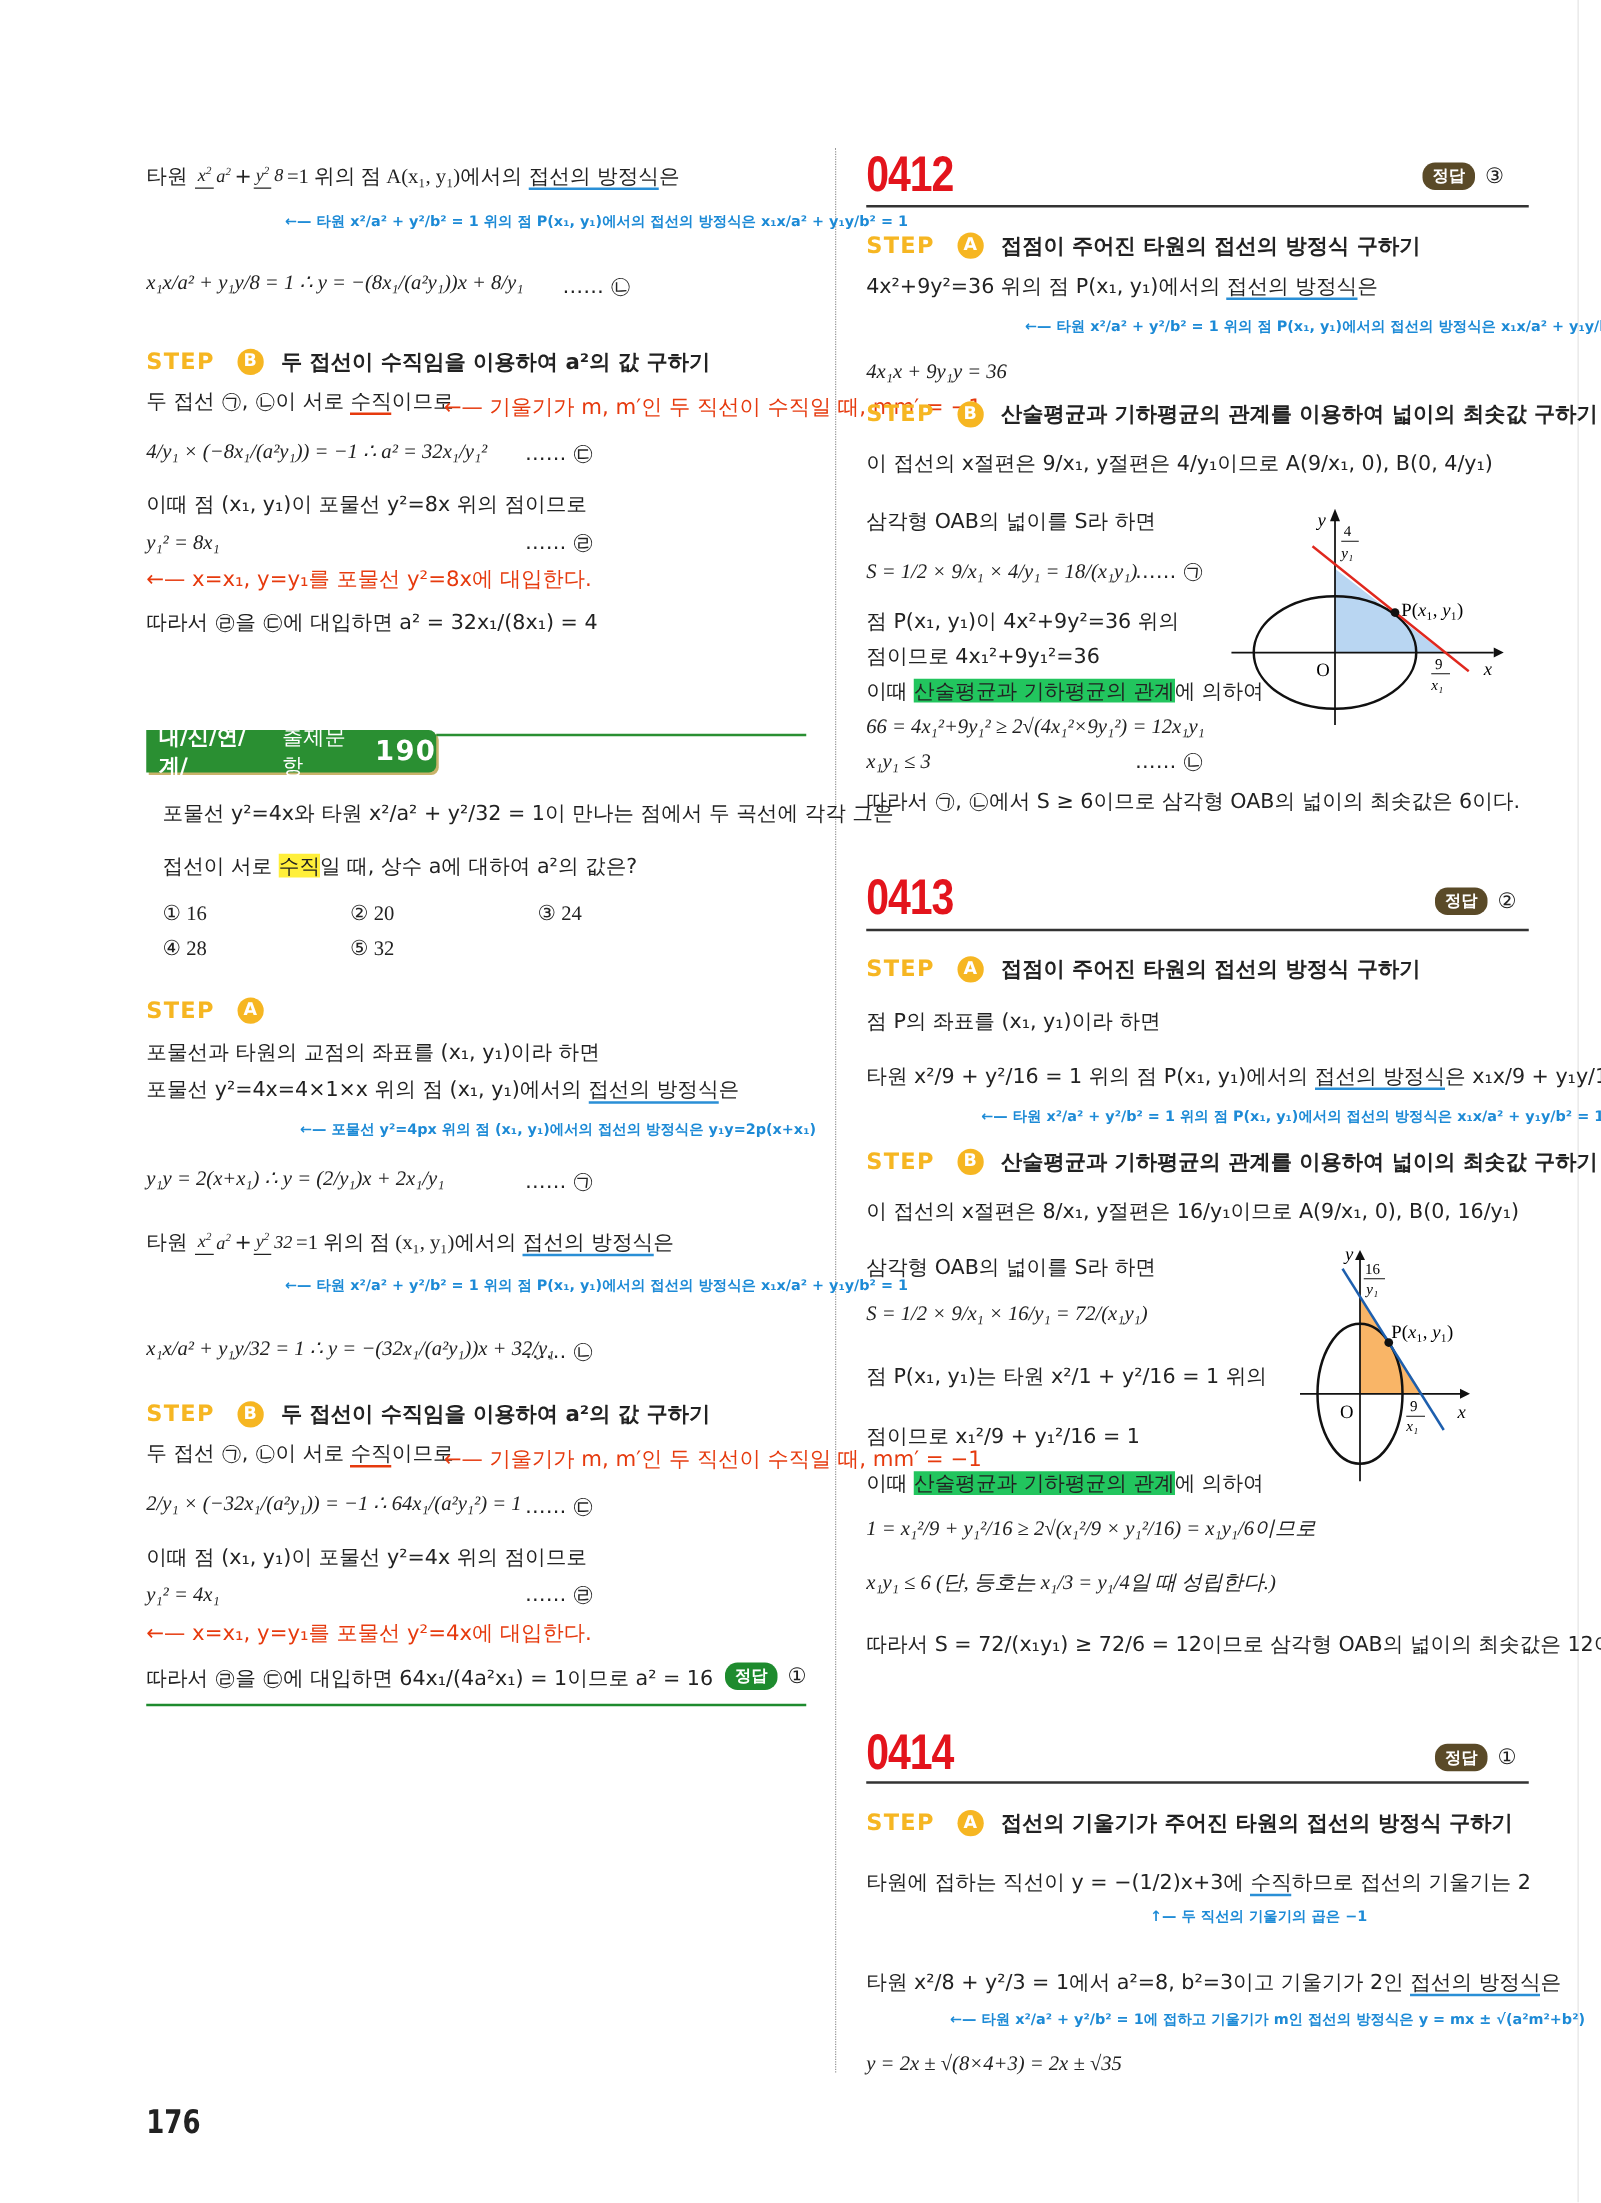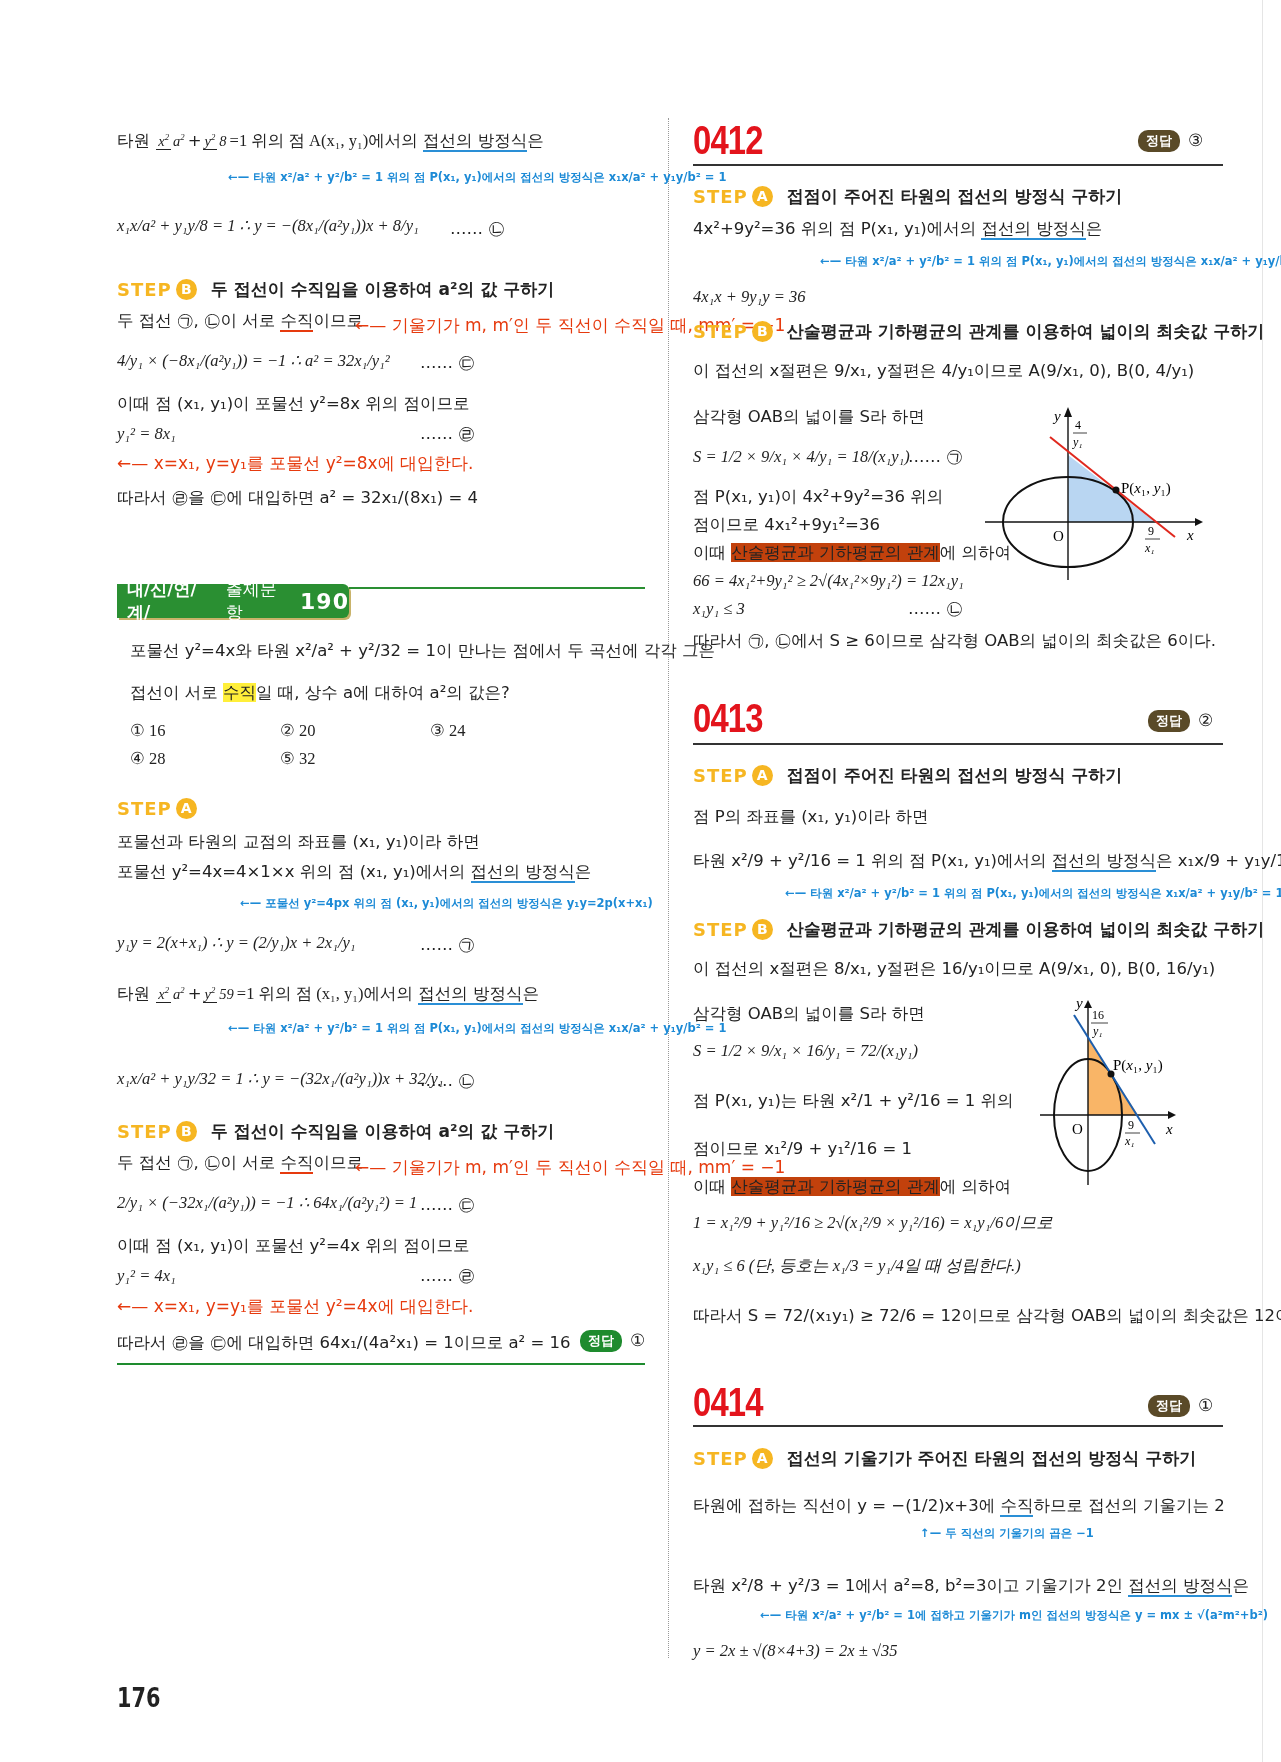"STEP" .step .tag { margin-right: 4px -> 18px }
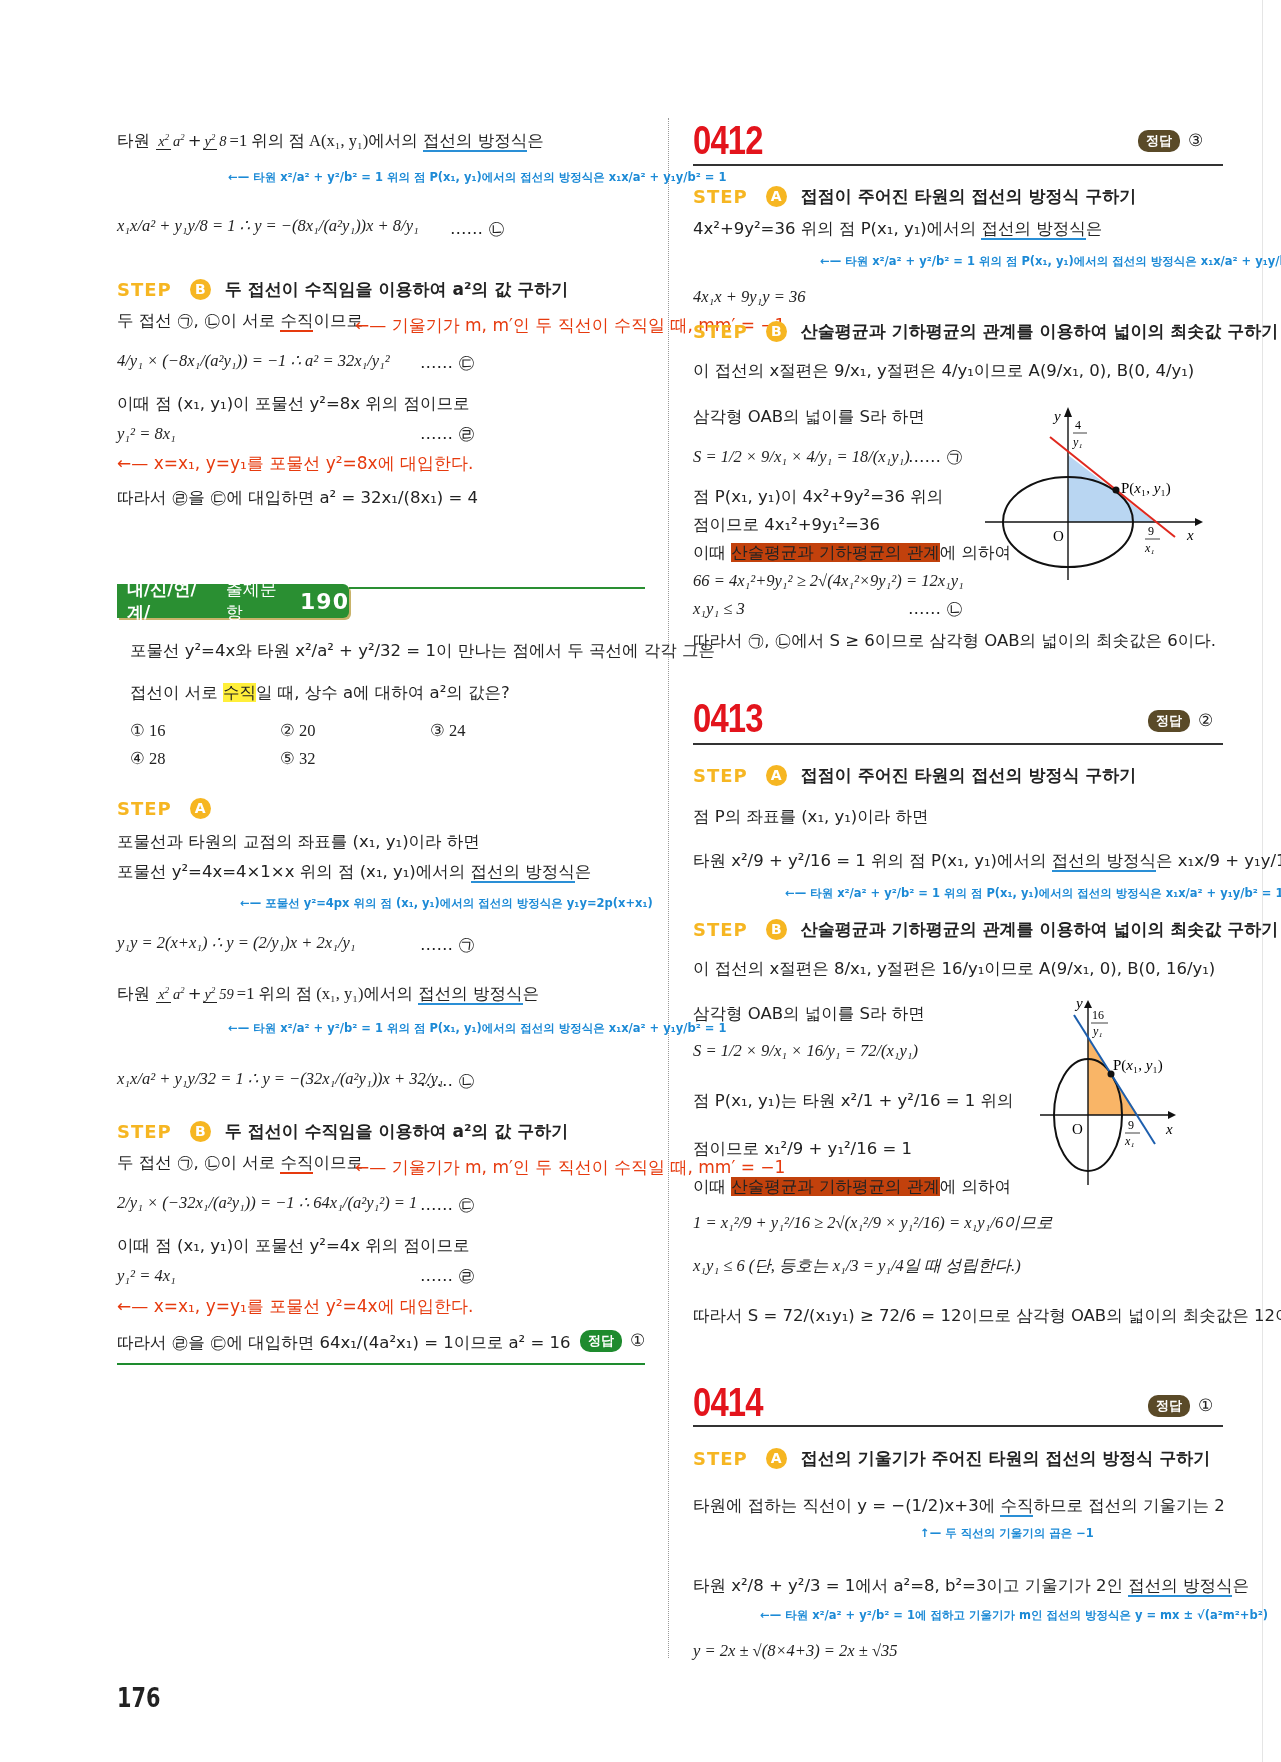"산술평균과 기하평균의 관계" .hl-grn { background: #c2410c -> #22c55e }
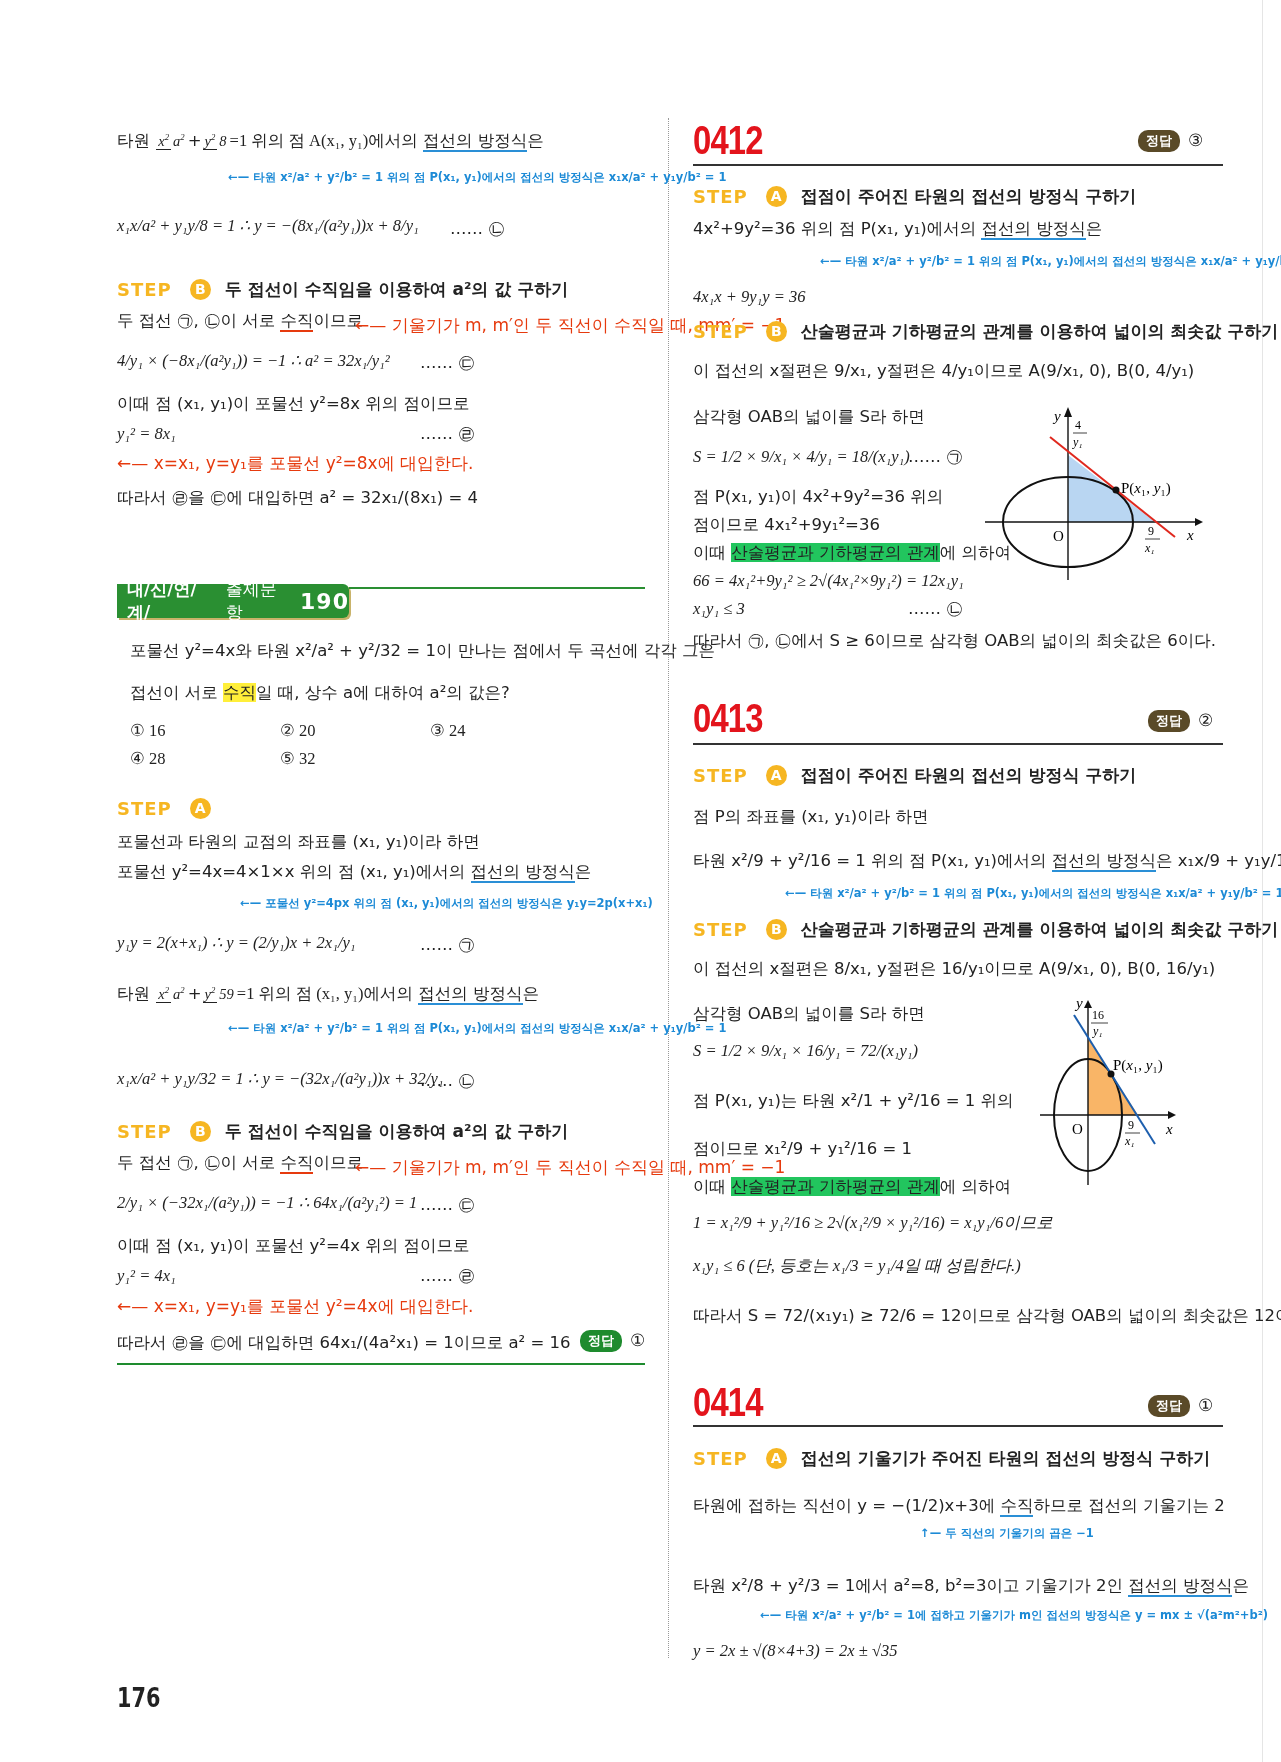"59" span.d { text: 59 -> 32 }
